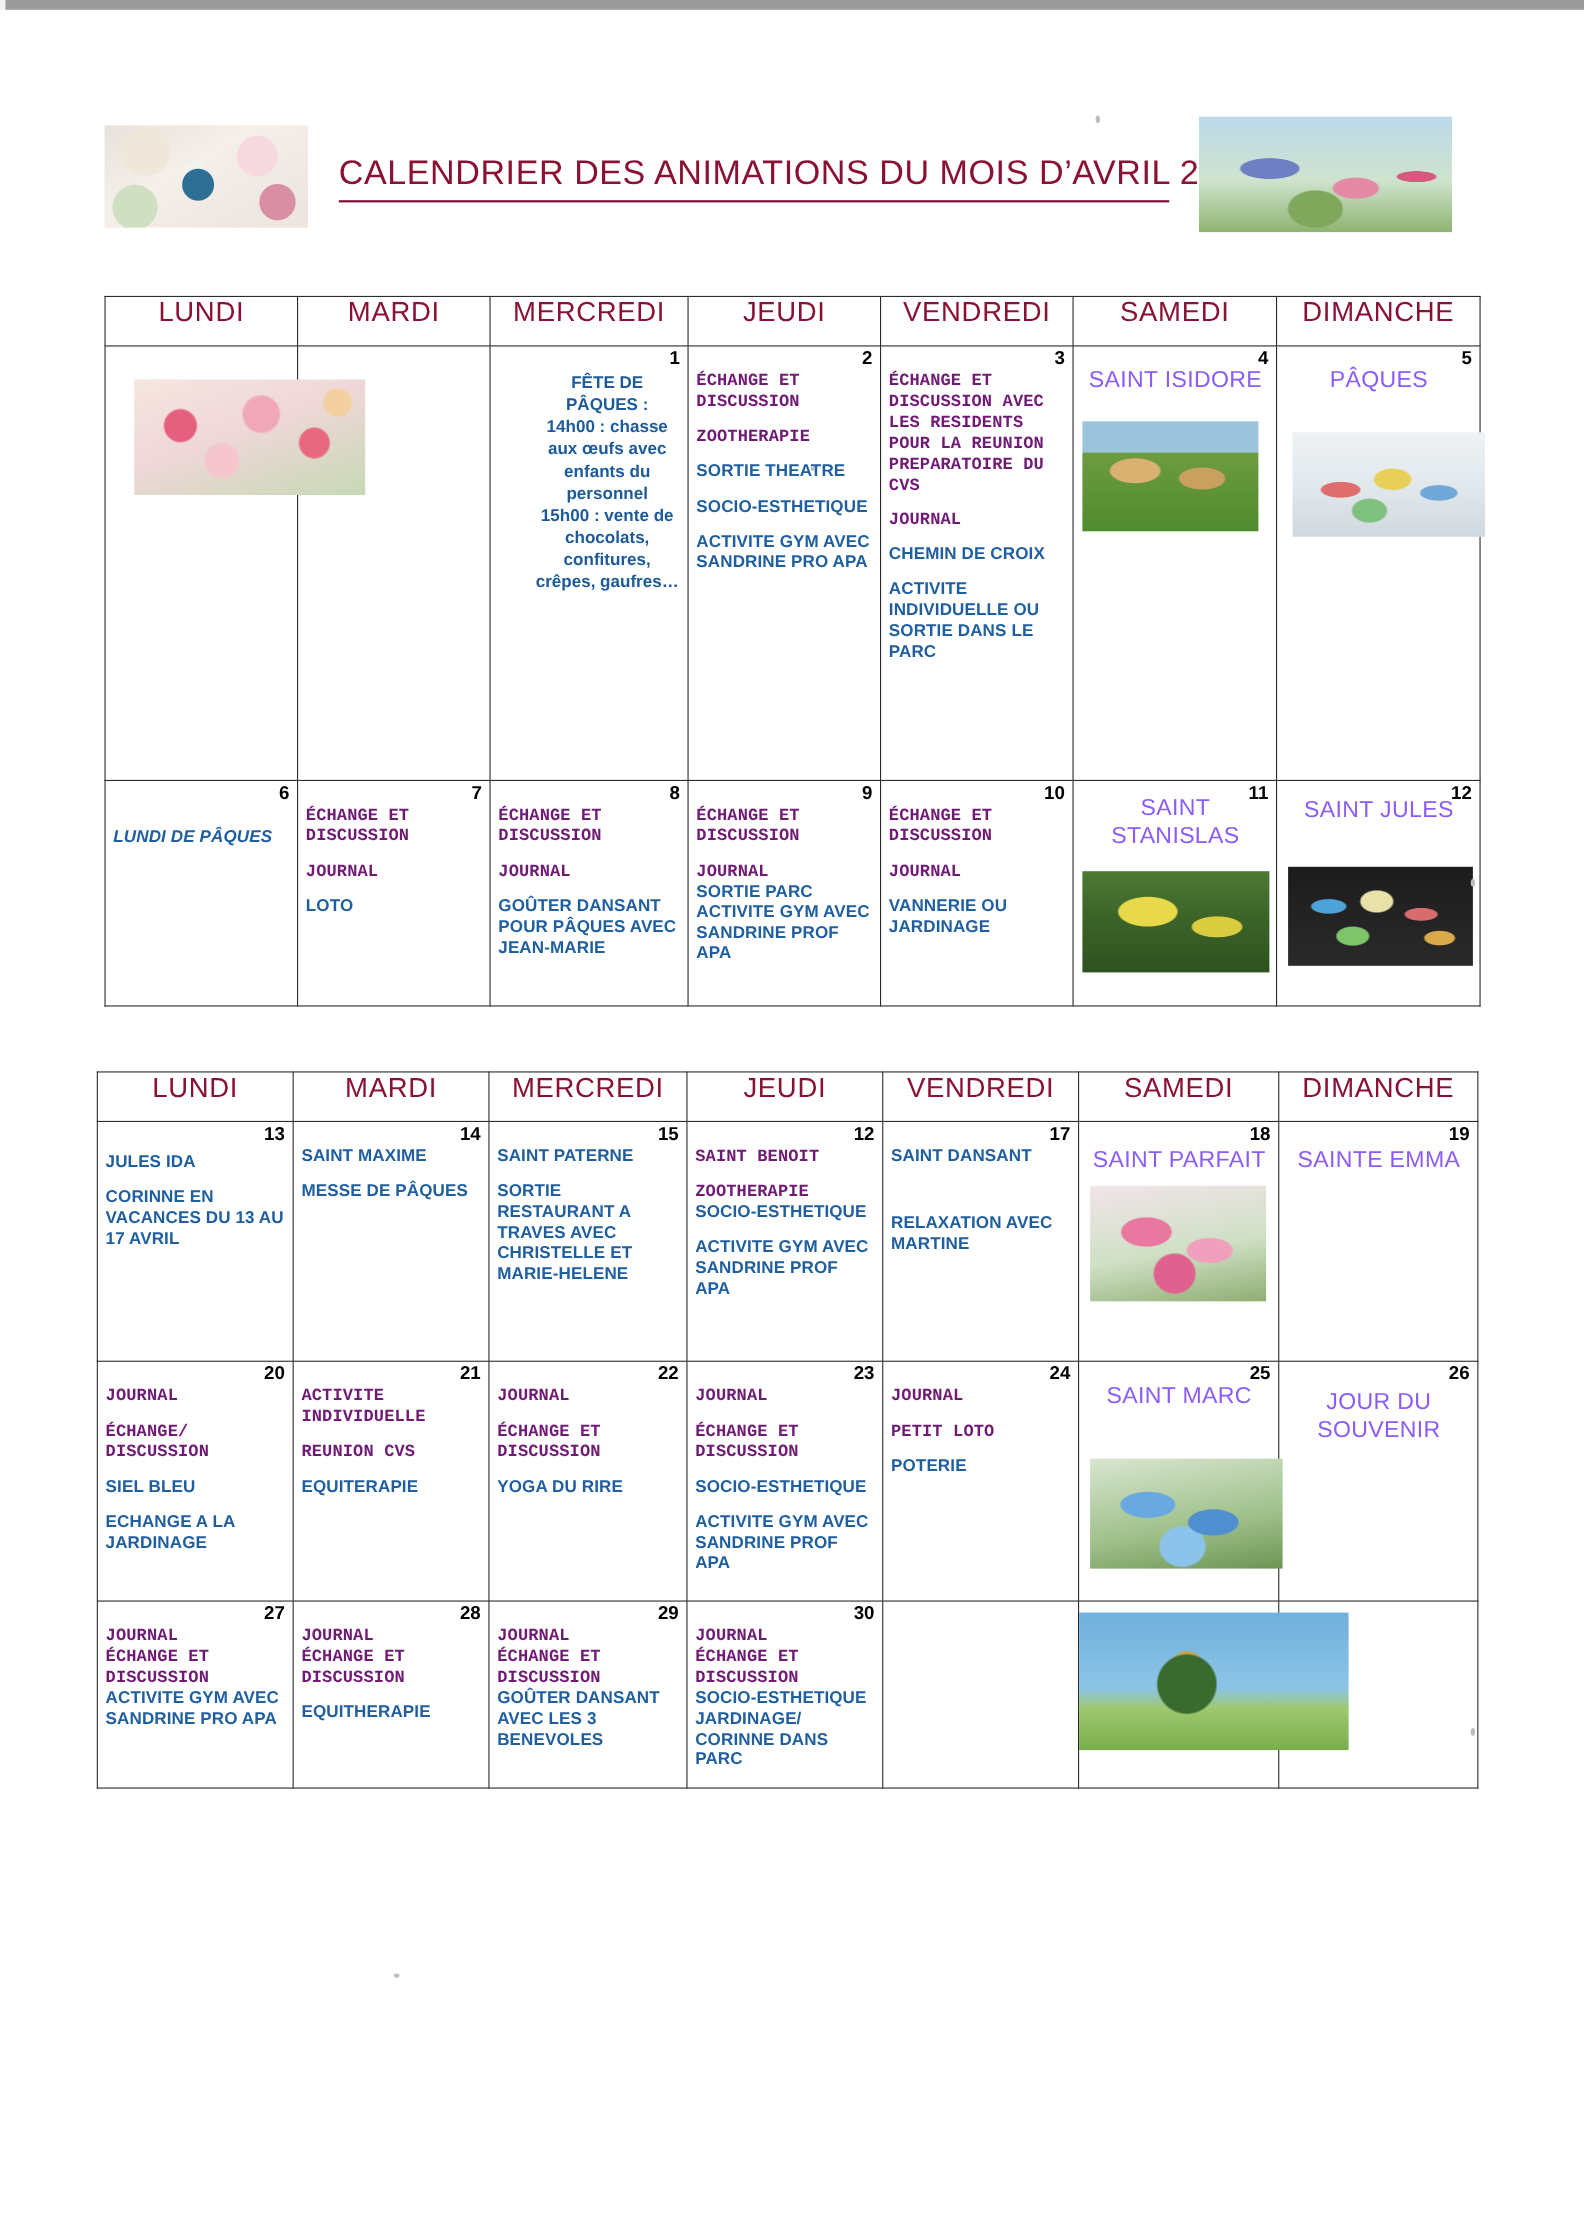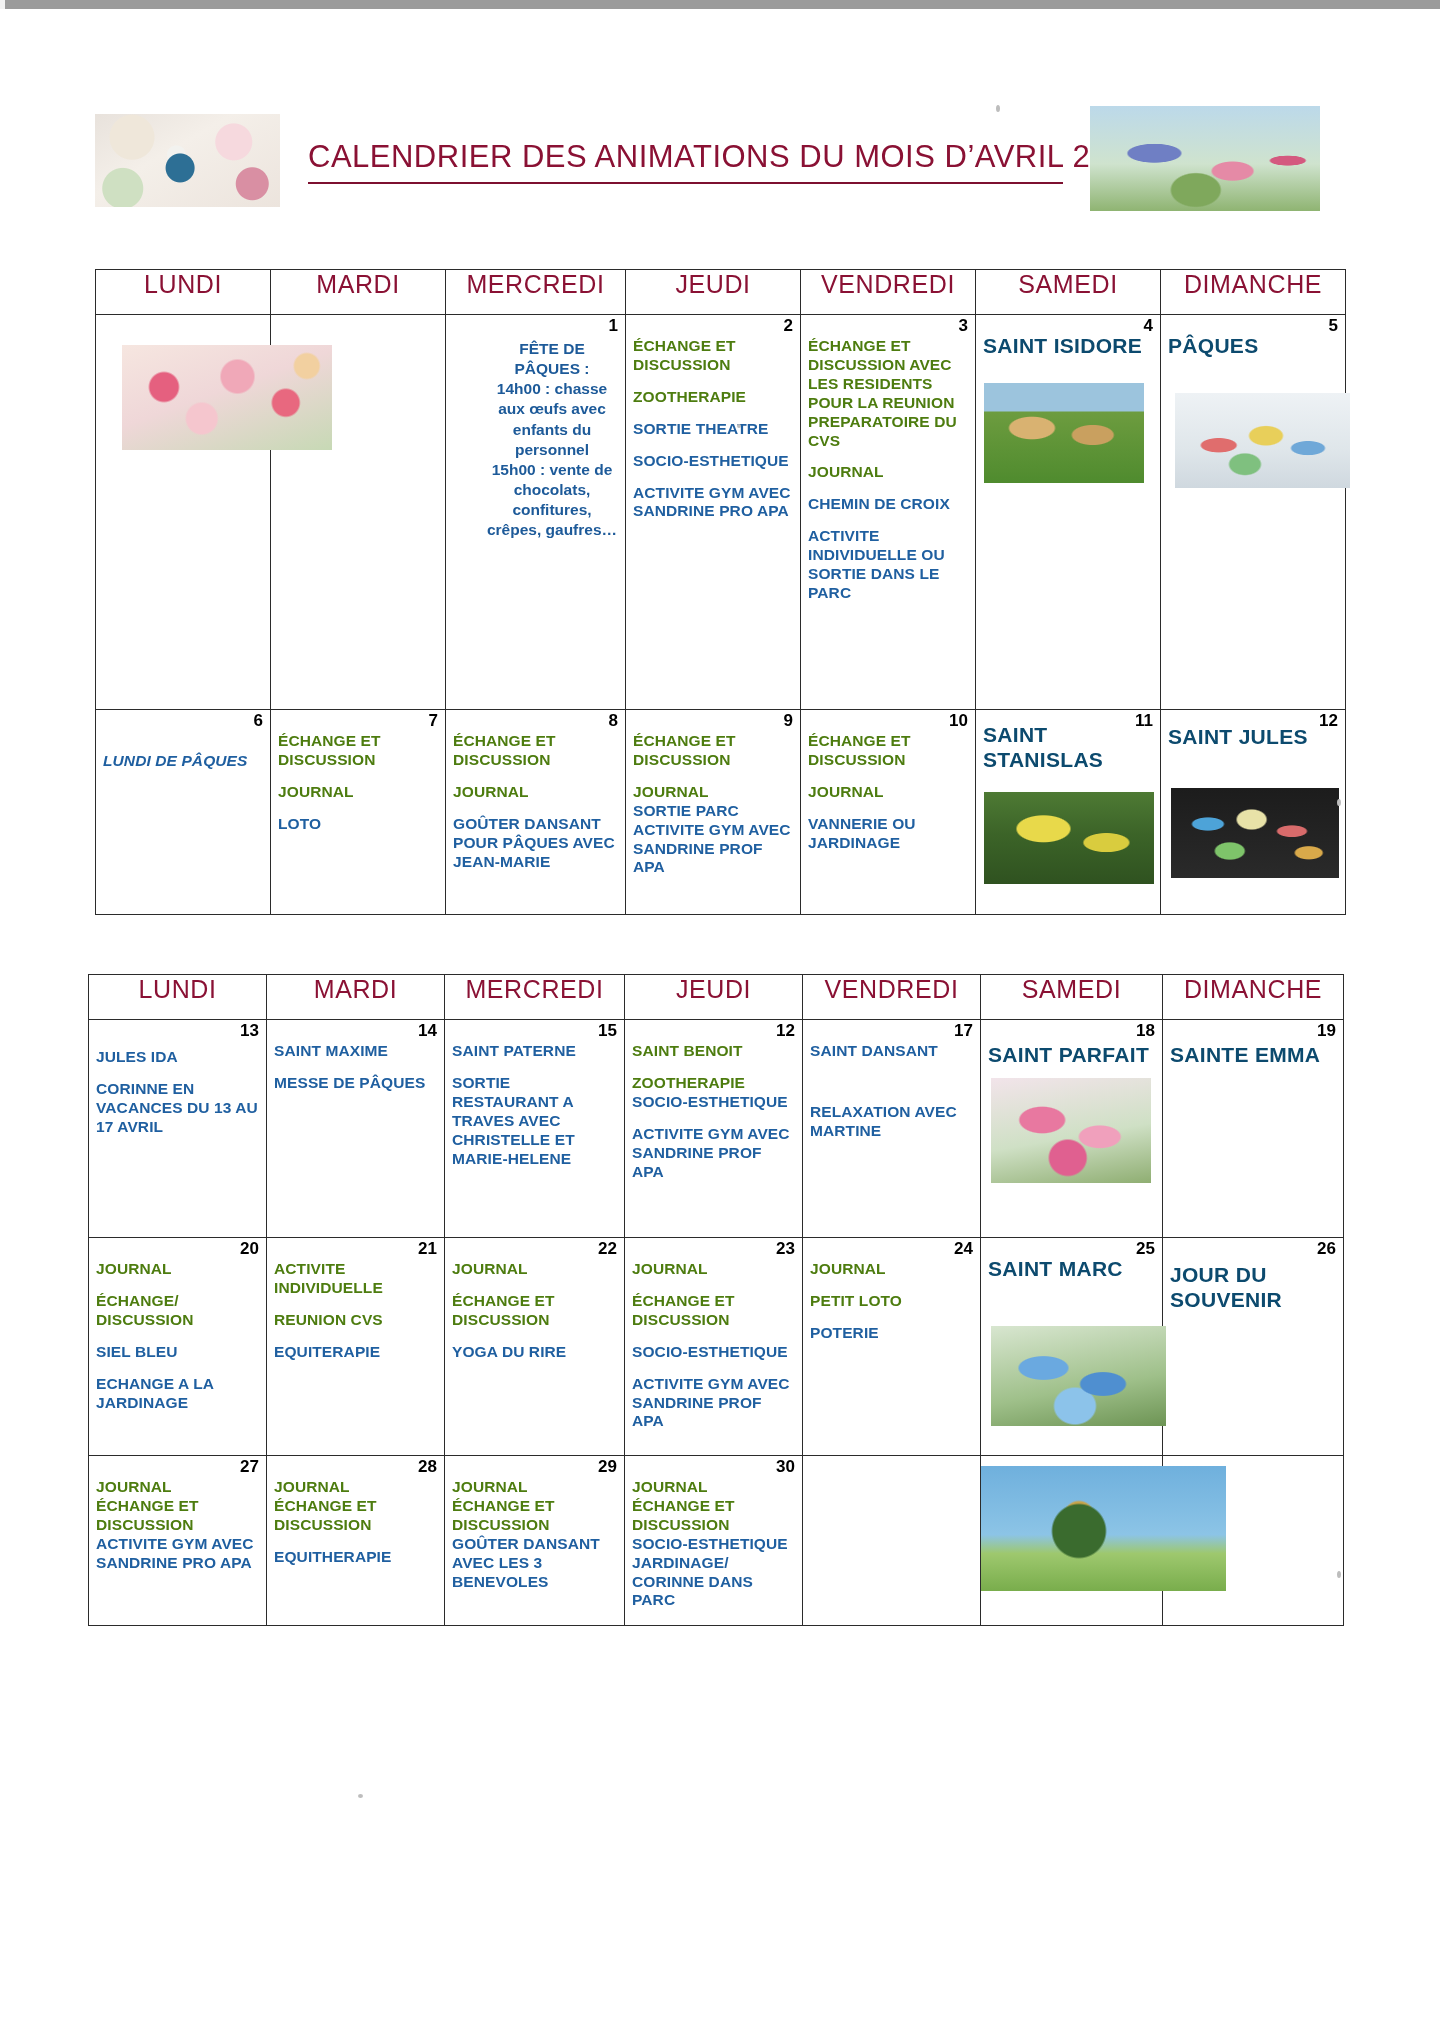"ÉCHANGE ET DISCUSSION" .blk { color: #4d7c0f -> #701a75; font-family: none -> Liberation Mono, monospace }
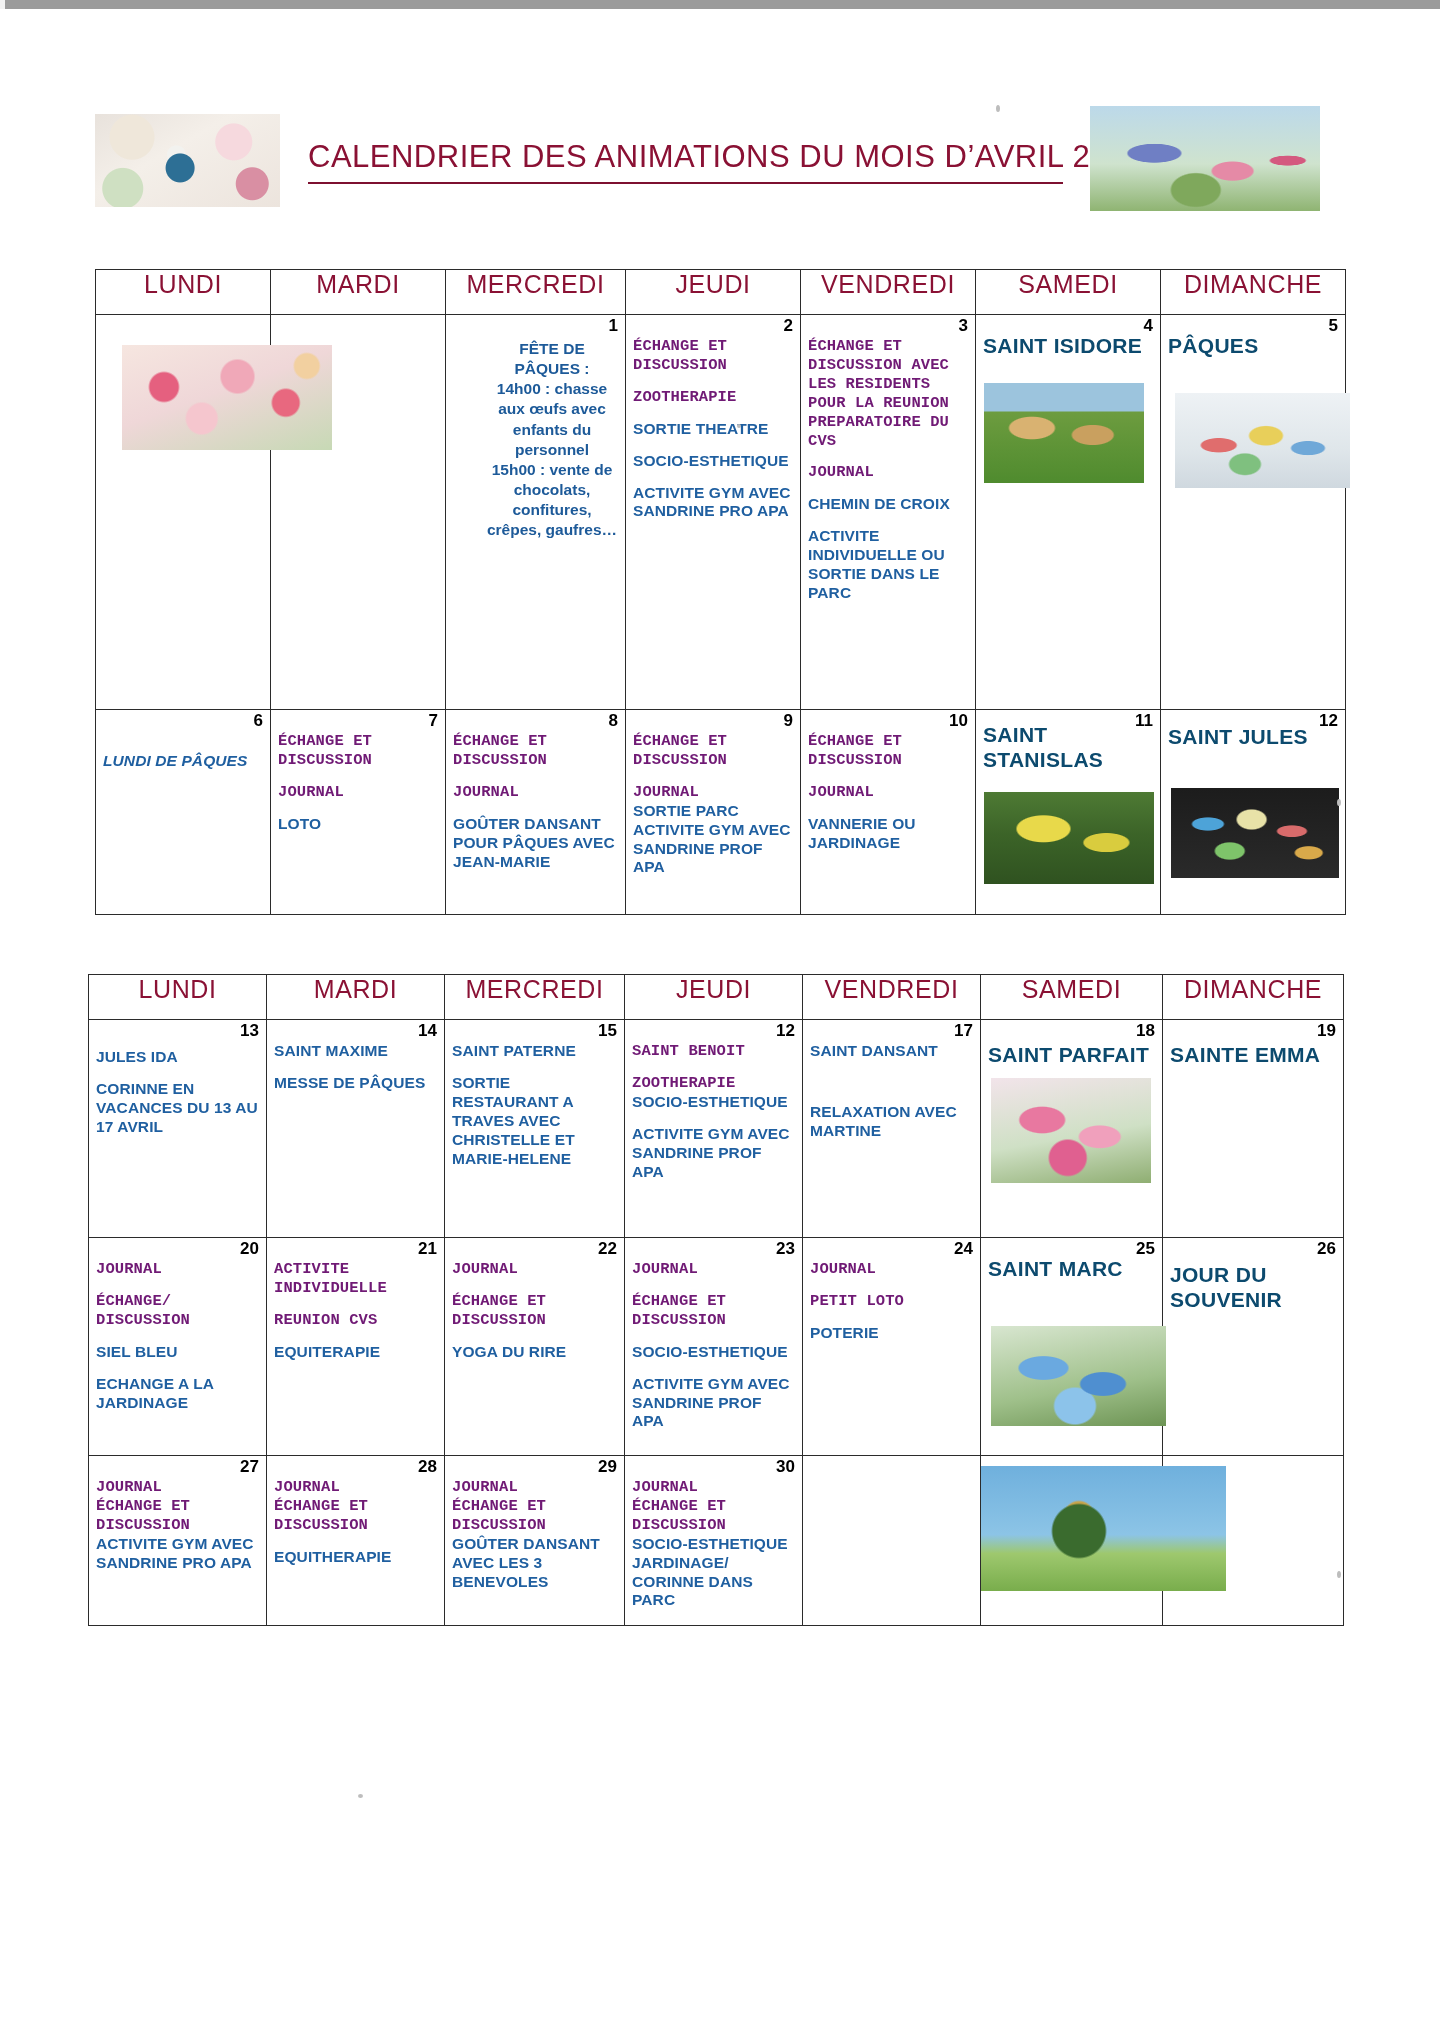"SAINT ISIDORE" .centerbig { color: #0c4a6e -> #8b5cf6; font-weight: bold -> normal; text-align: none -> center }
